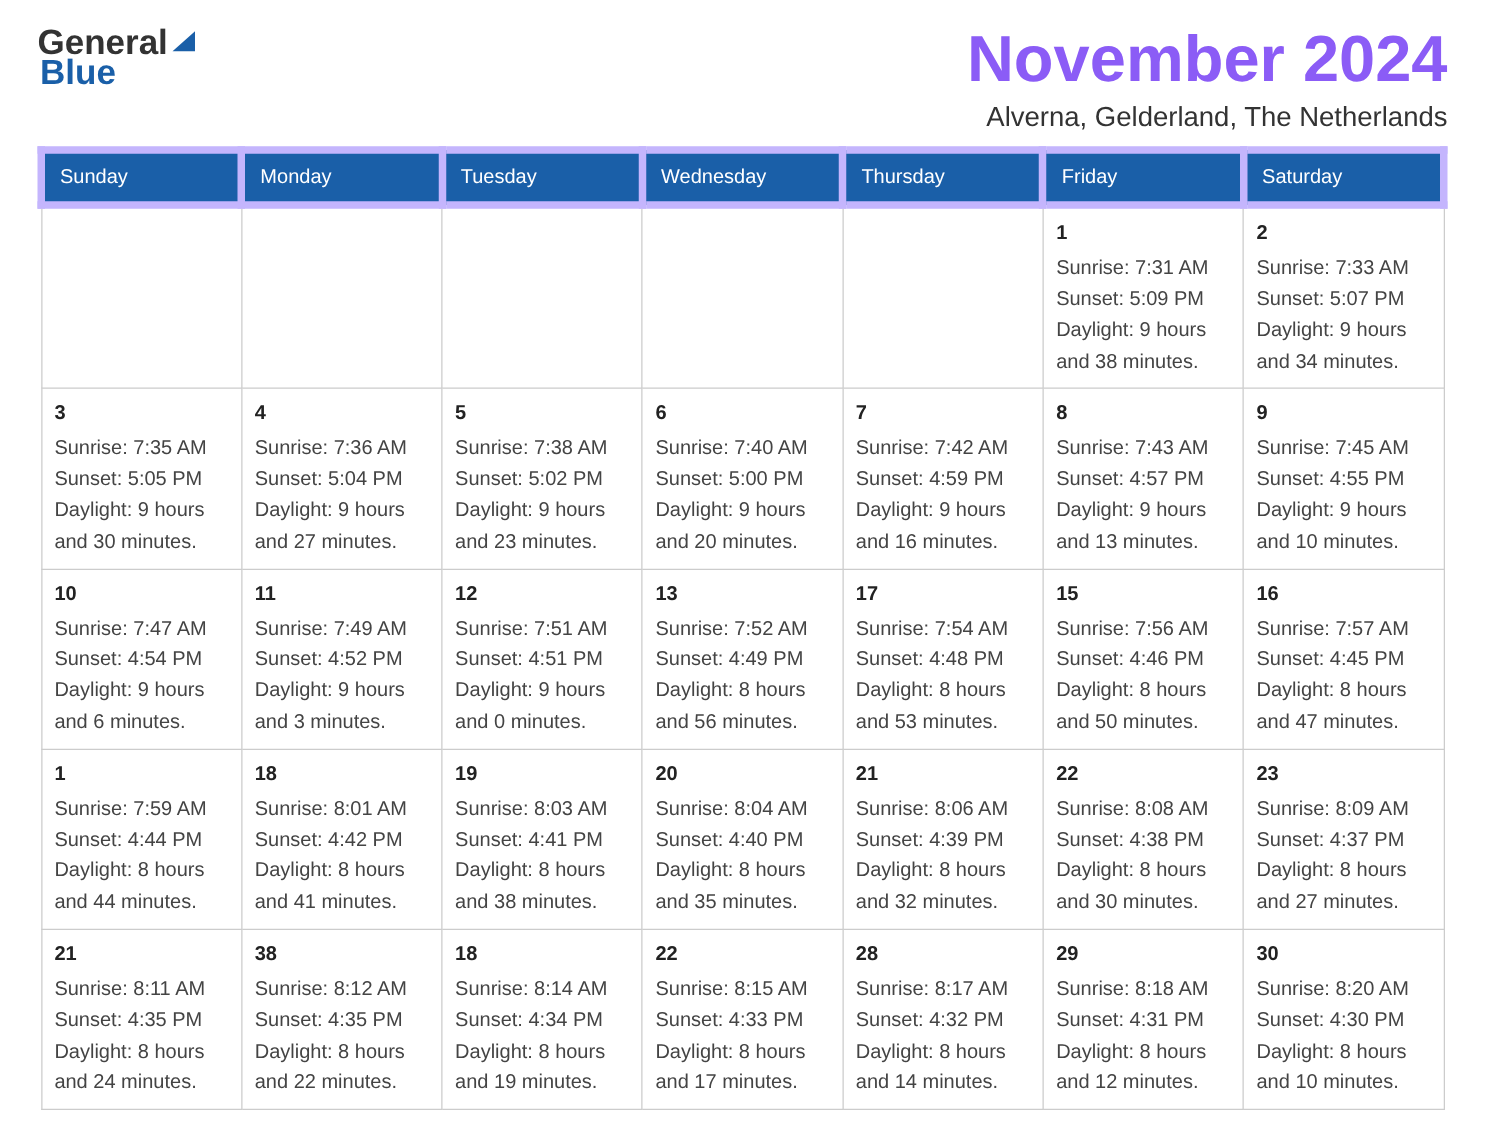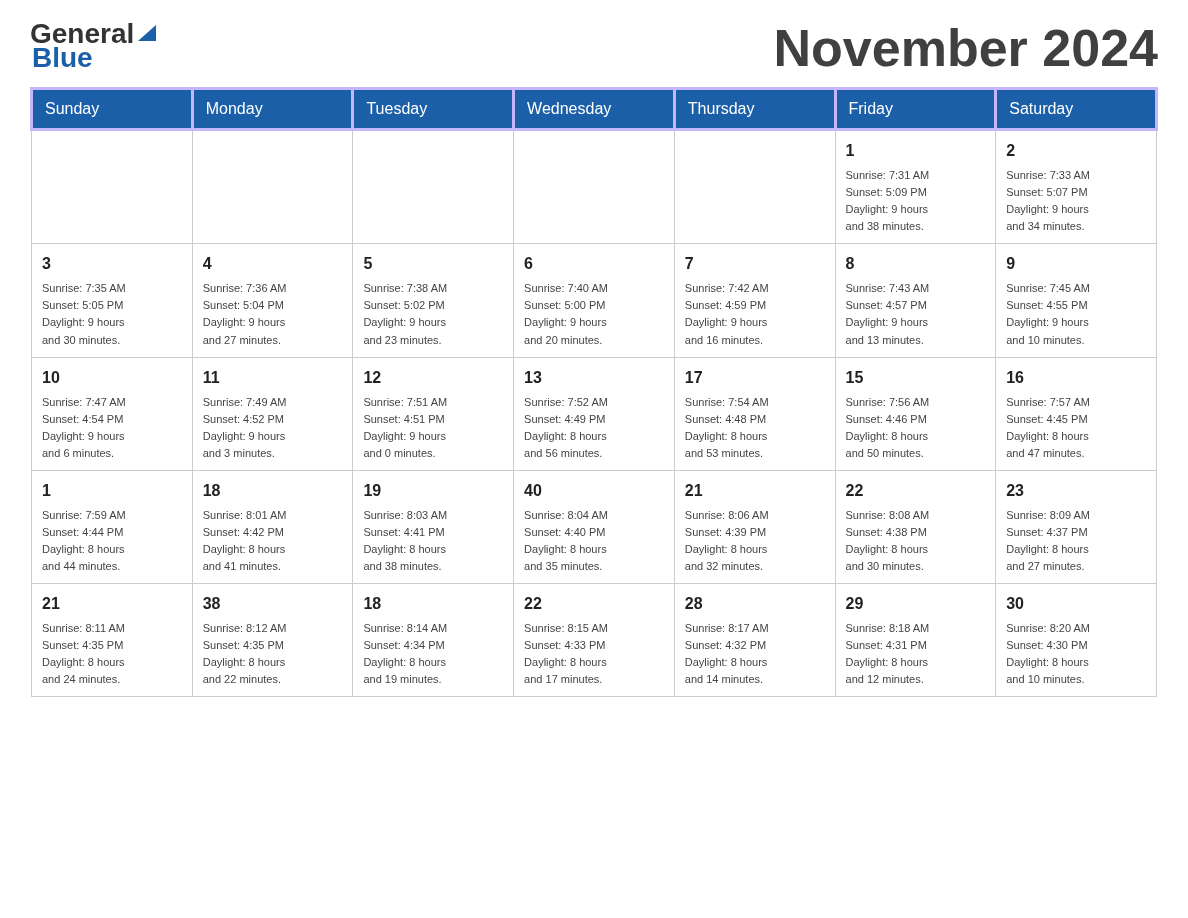"November 2024" .month-title { color: #404040 -> #8b5cf6 }
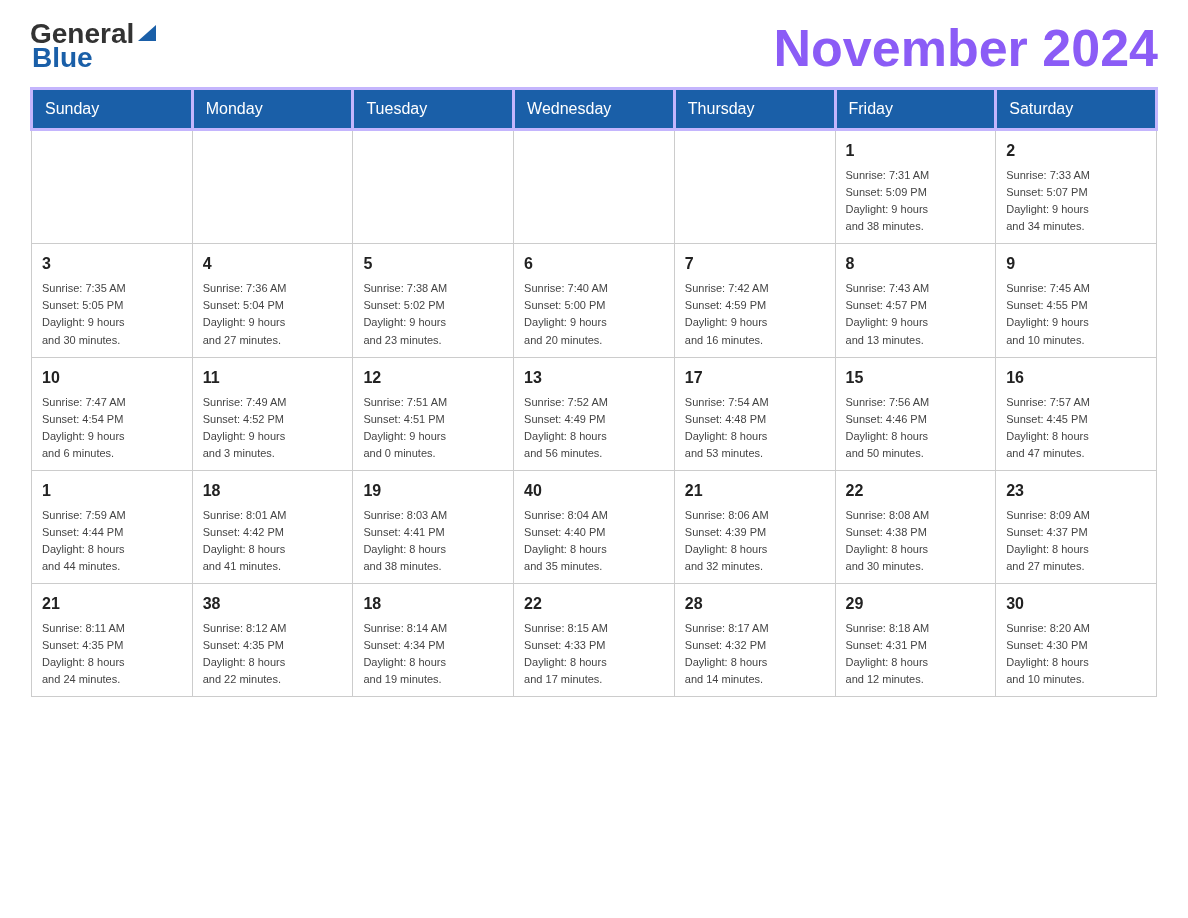"Alverna, Gelderland, The Netherlands" div.location { html: none -> <div>Alverna, Gelderland, The Netherlands</div> }
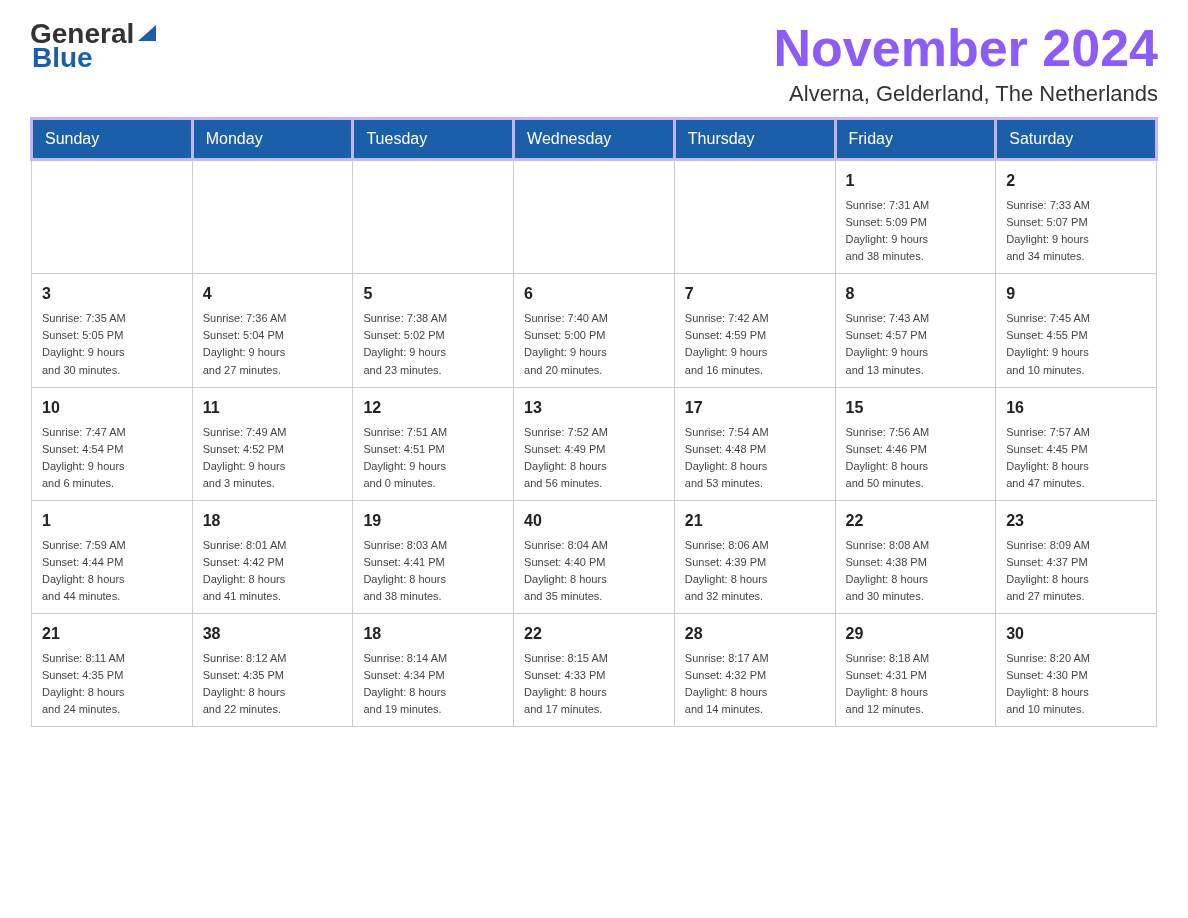"Sunday" thead tr th { border: 3px solid #c4b5fd -> 6px solid #c4b5fd }
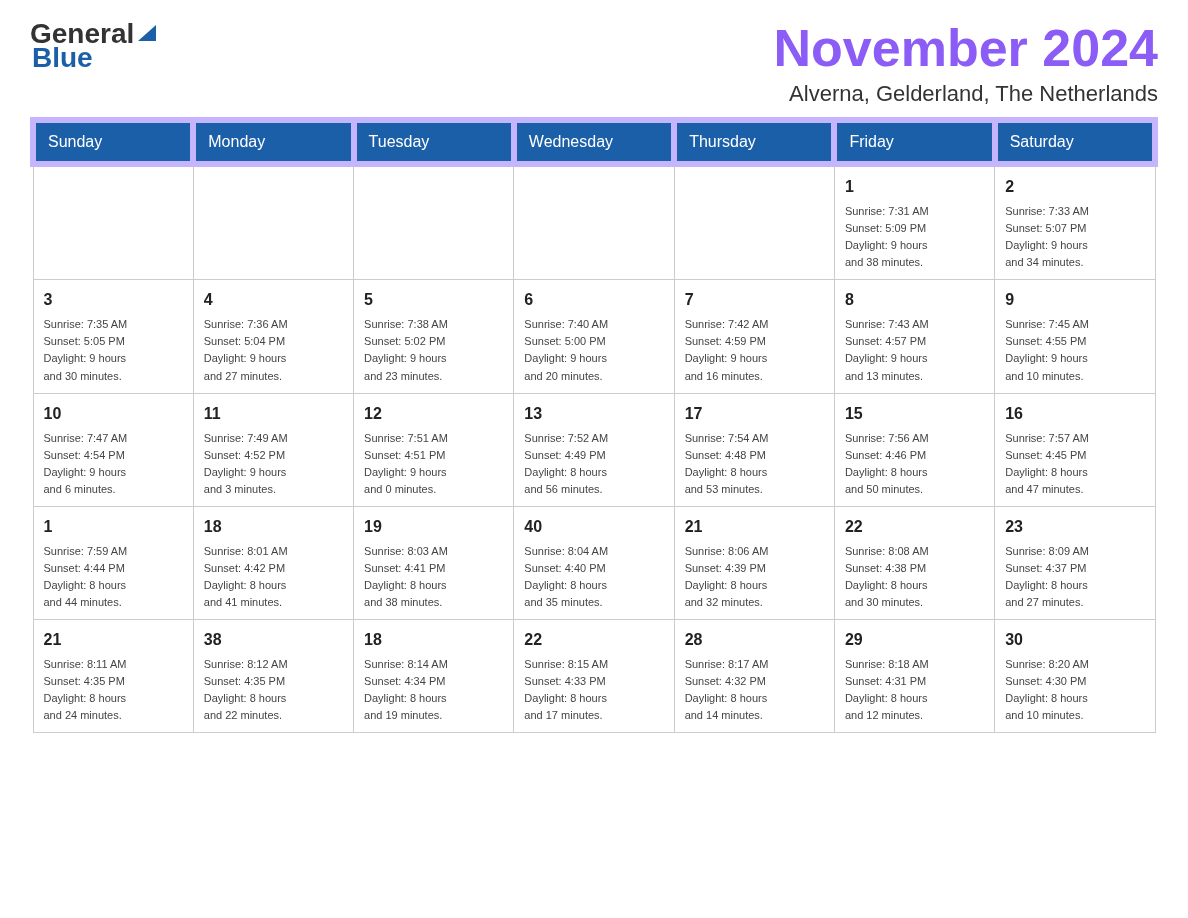"Sunrise: 7:31 AM" .day-info { font-size: 11px -> 16px }
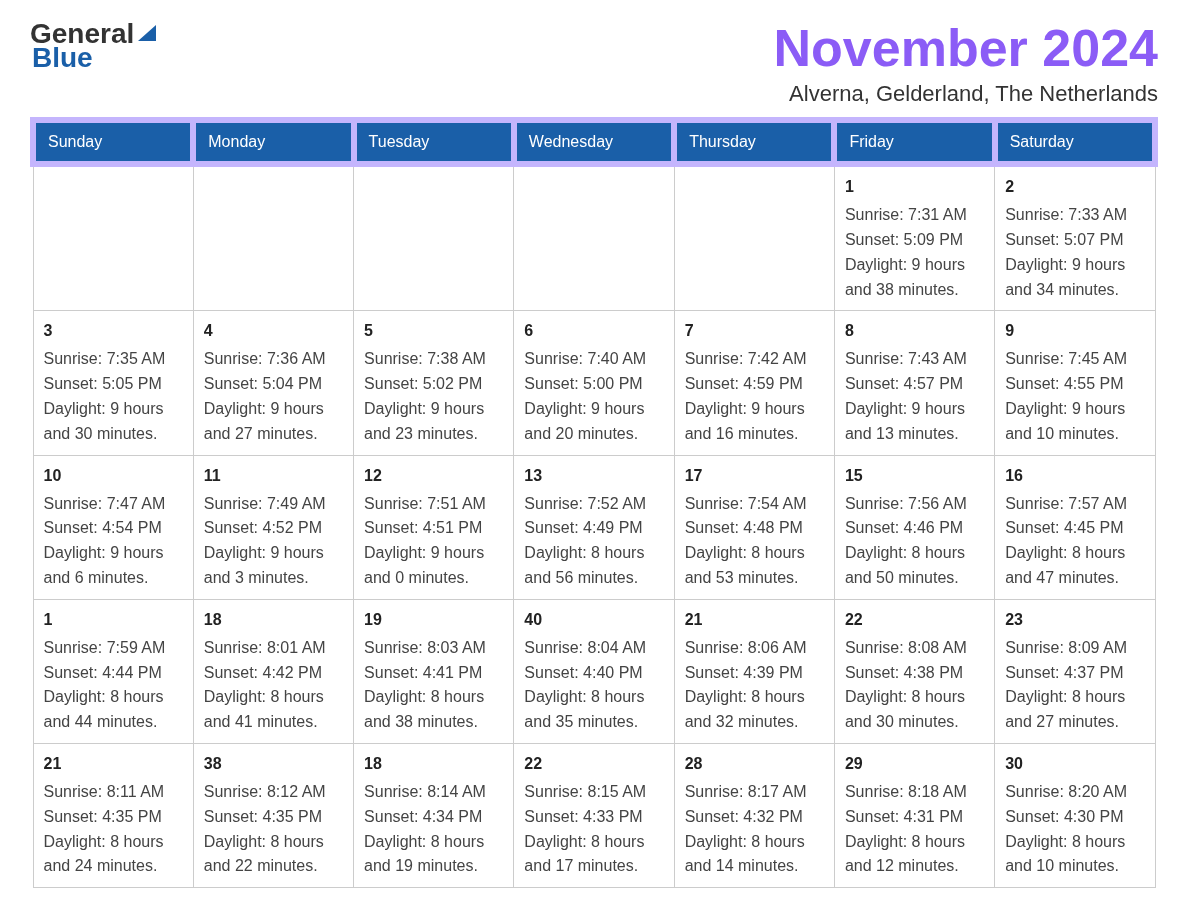"40" span.day-num { text: 40 -> 20 }
